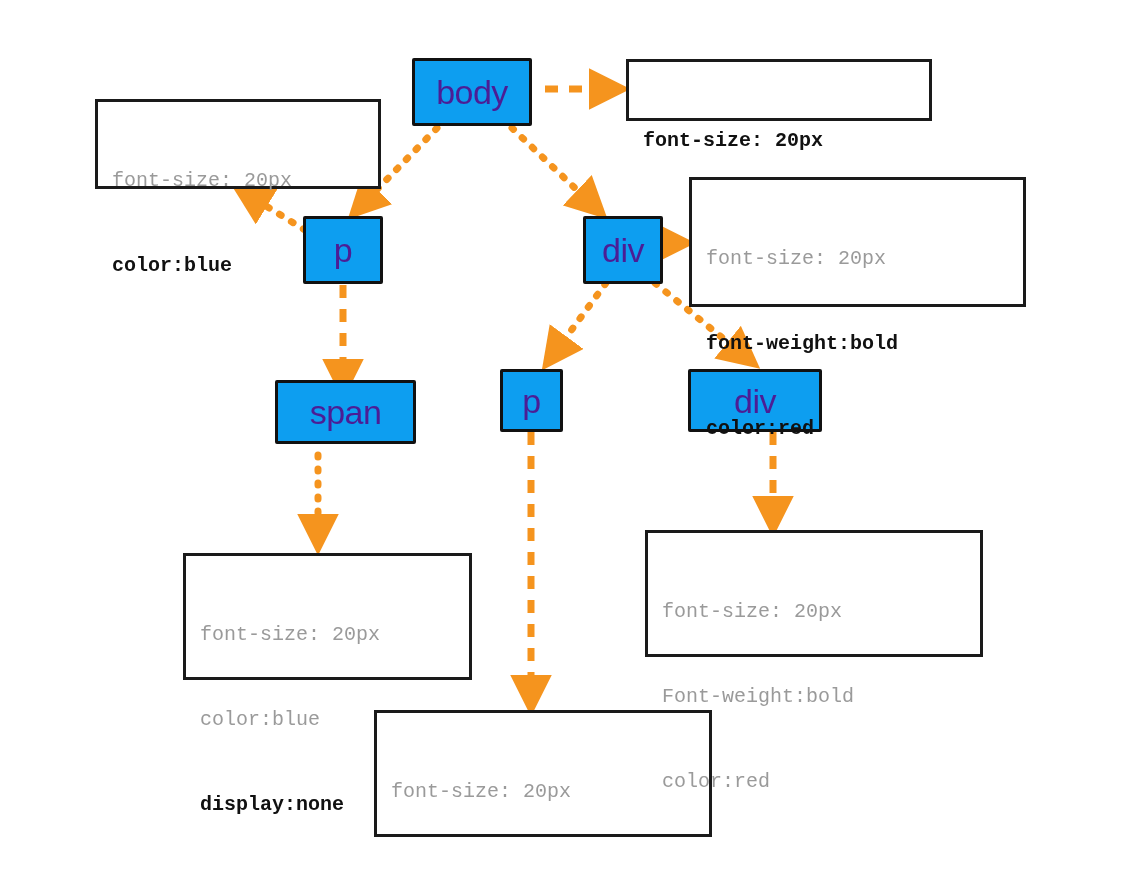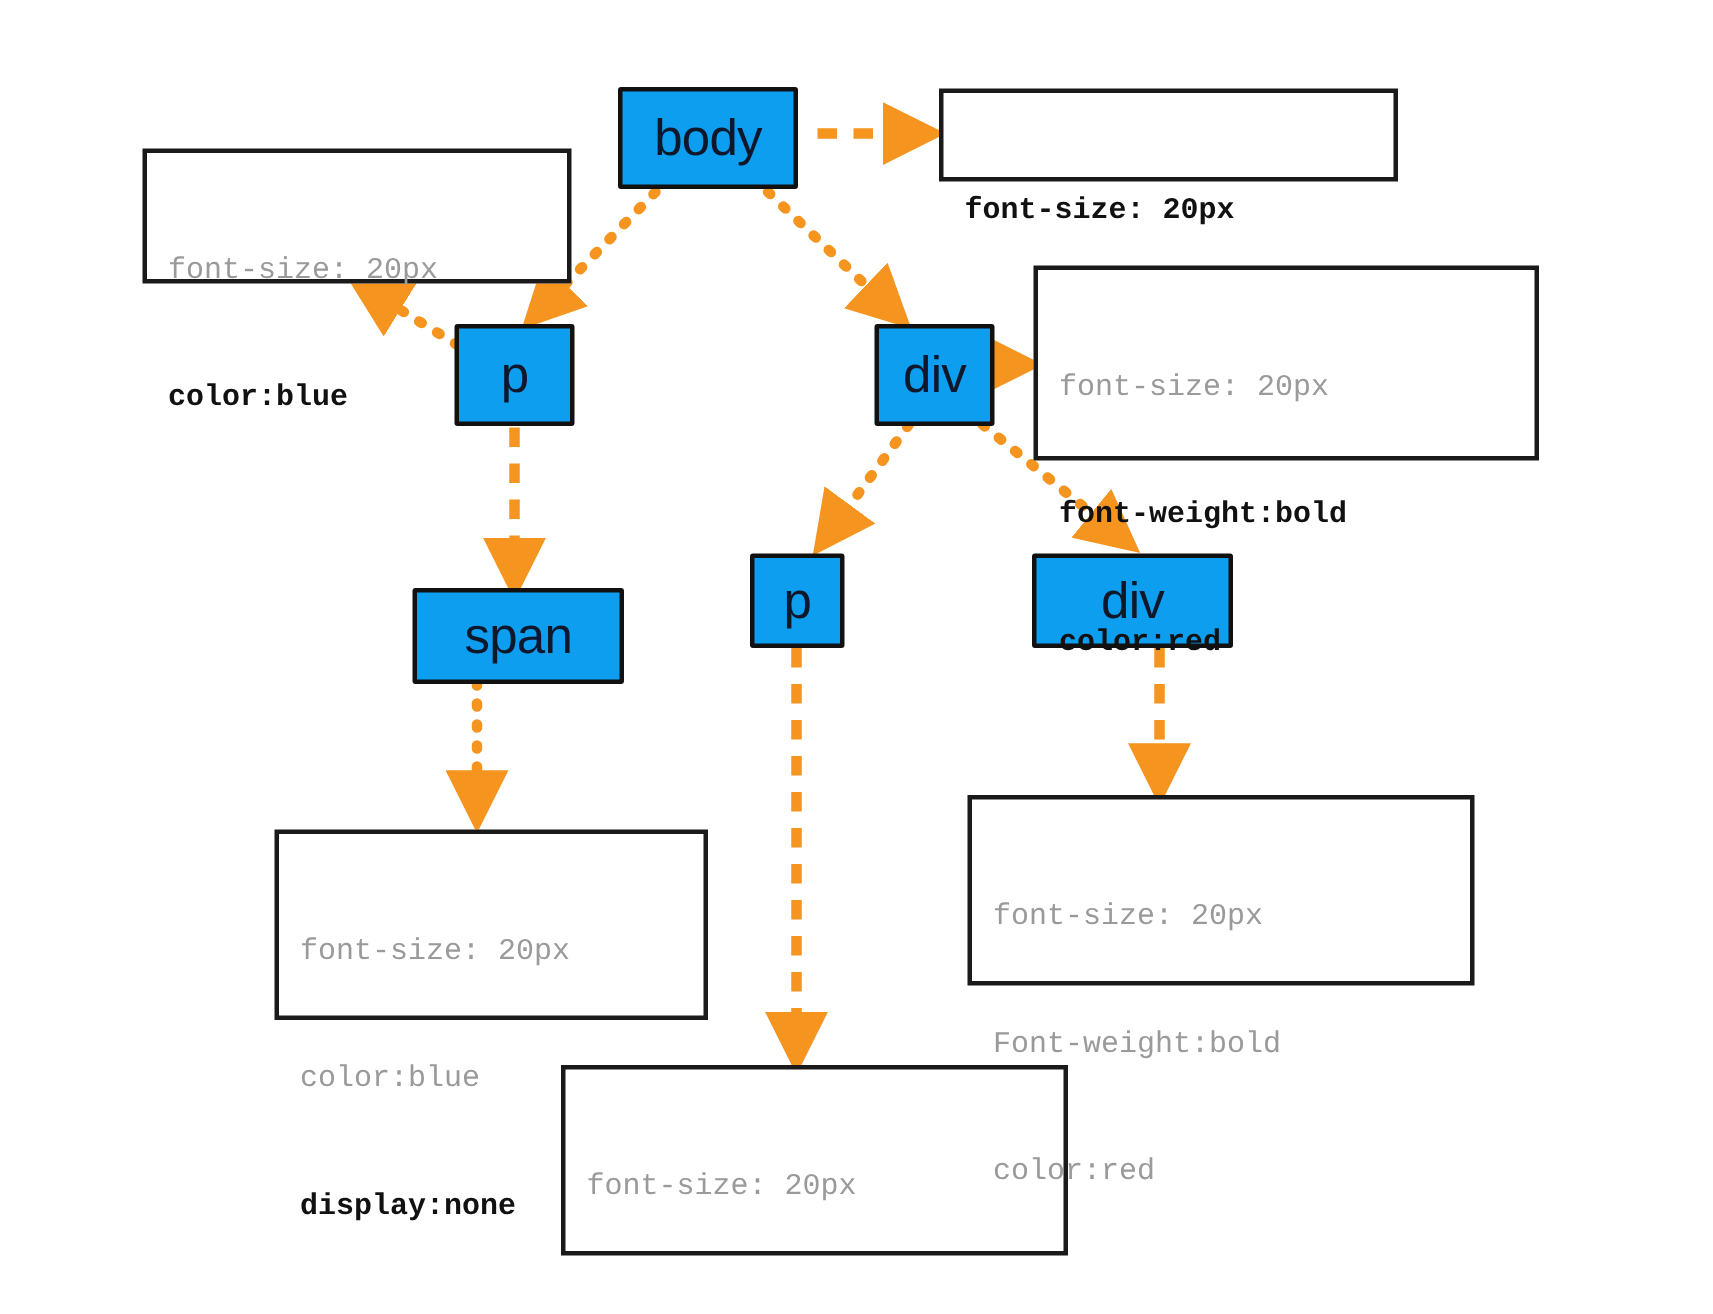"body" .node { color: #0f172a -> #4c1d95 }
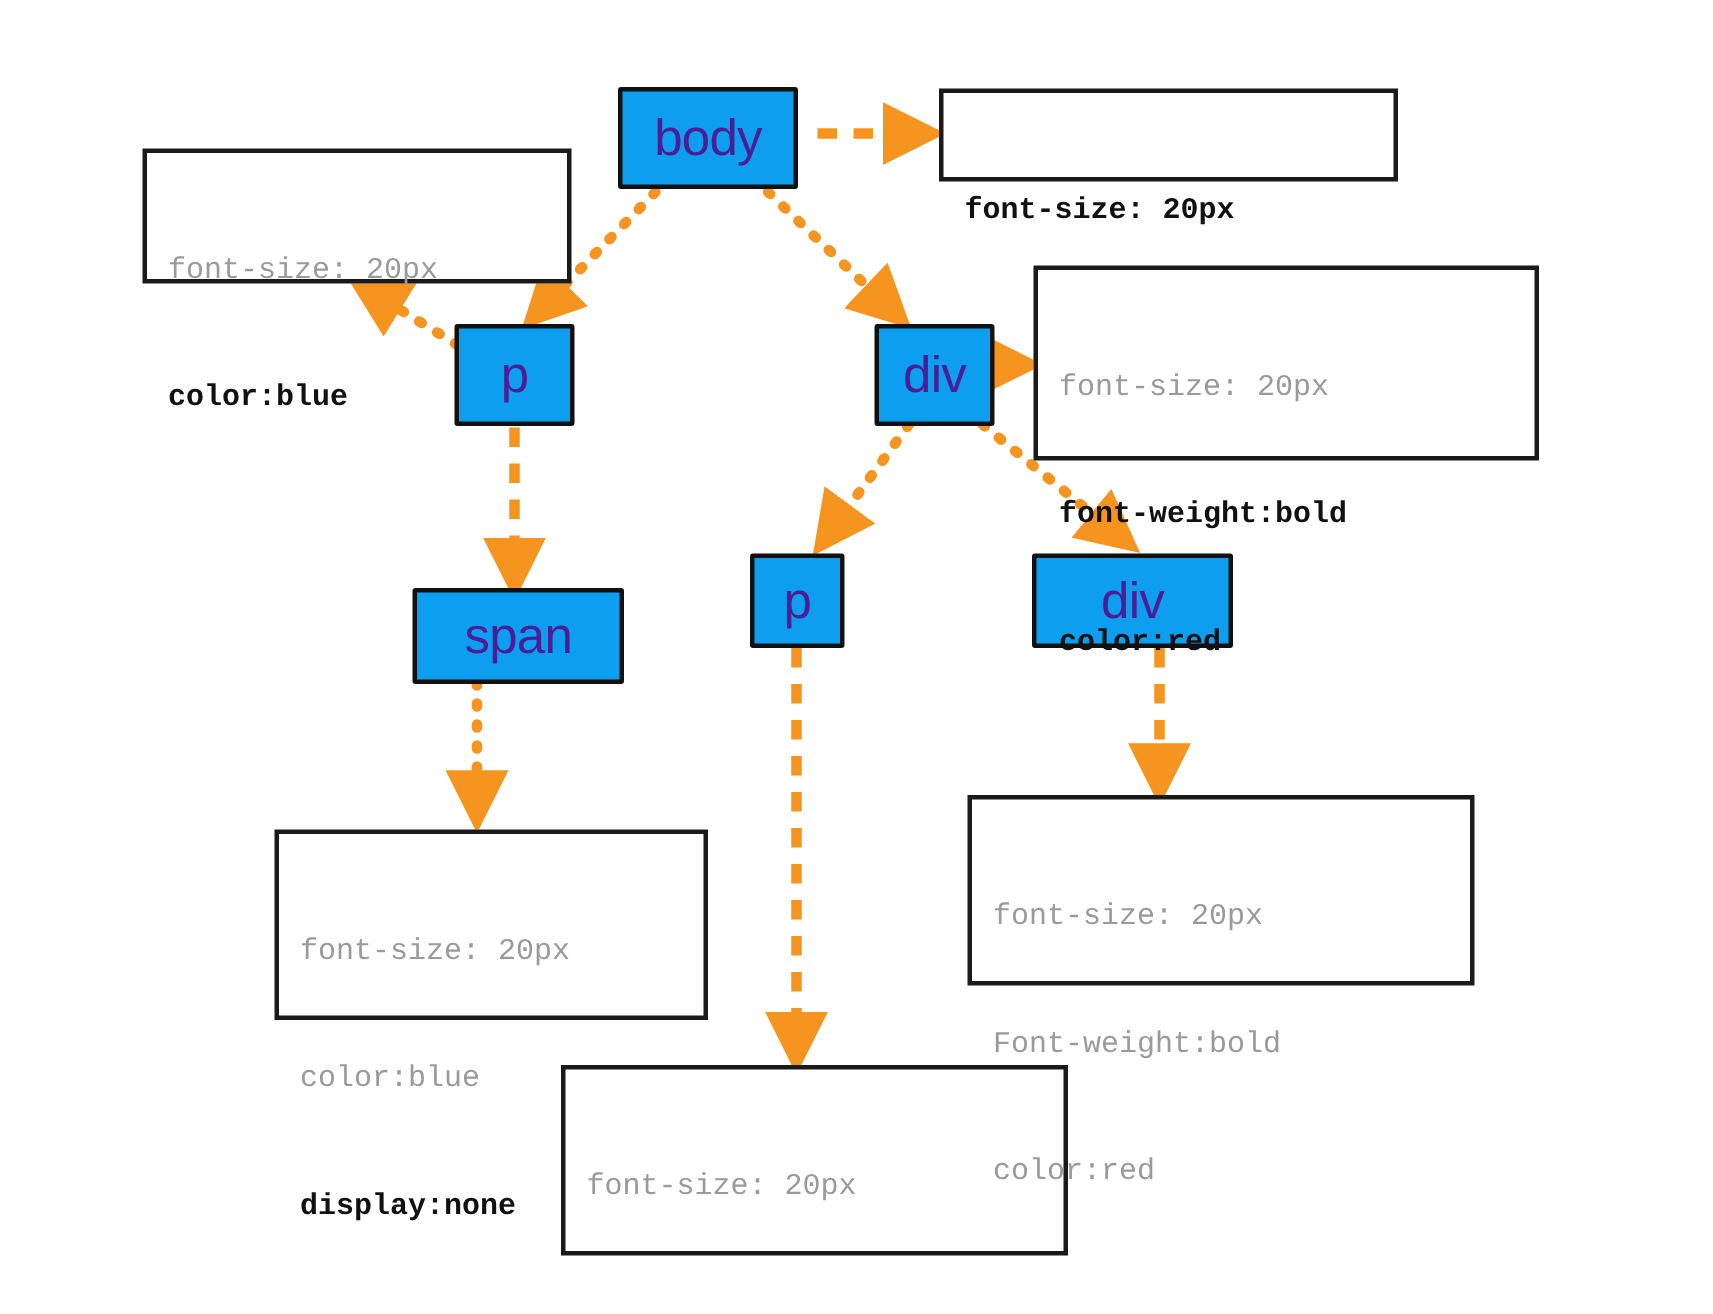"span" div.node { top: 392px -> 380px }
